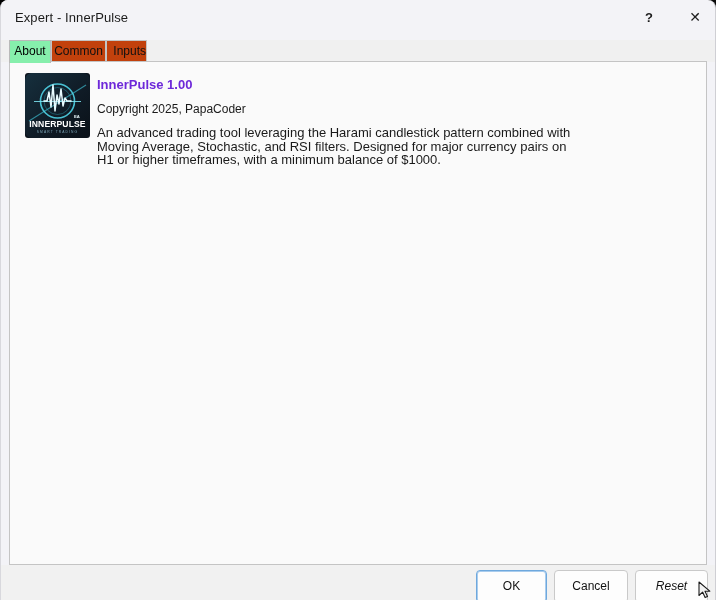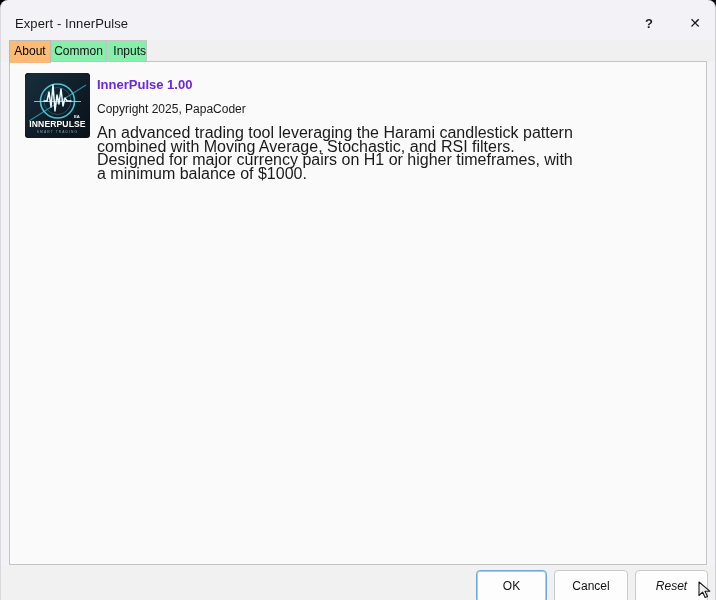"Expert - InnerPulse" #titlebar { top: 6px -> 0 }
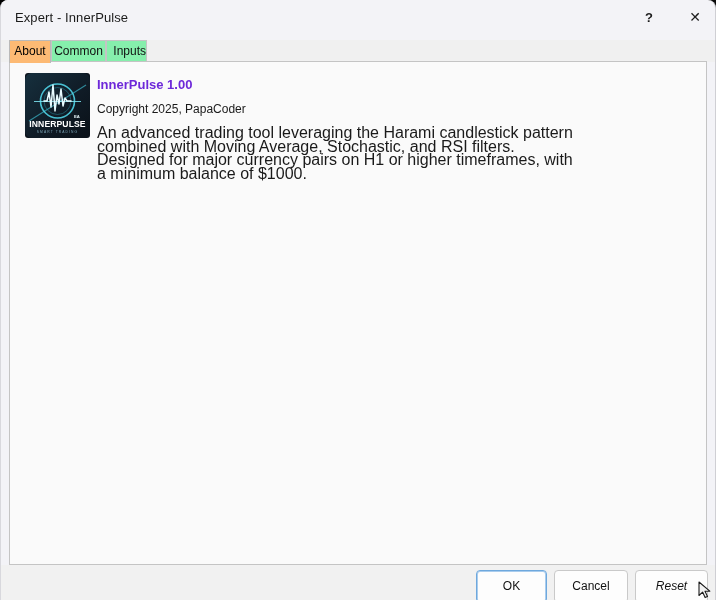"About" .tab.active { background: #fdba74 -> #86efac }
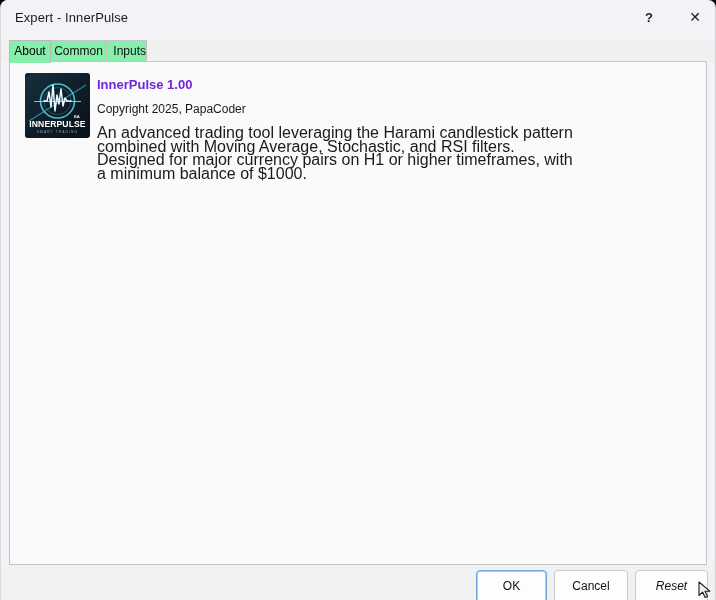"Common" .tab { background: #86efac -> #c2410c }
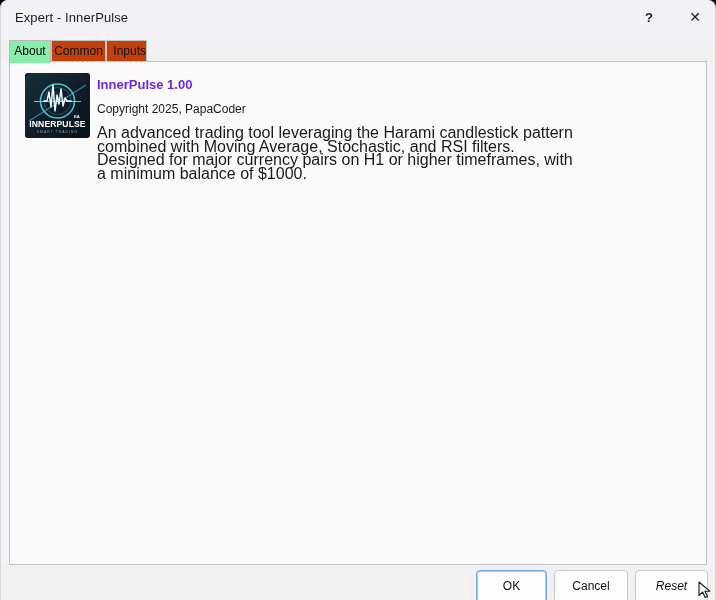"An advanced trading tool leveraging" #about-description { font-size: 16px -> 13px }
